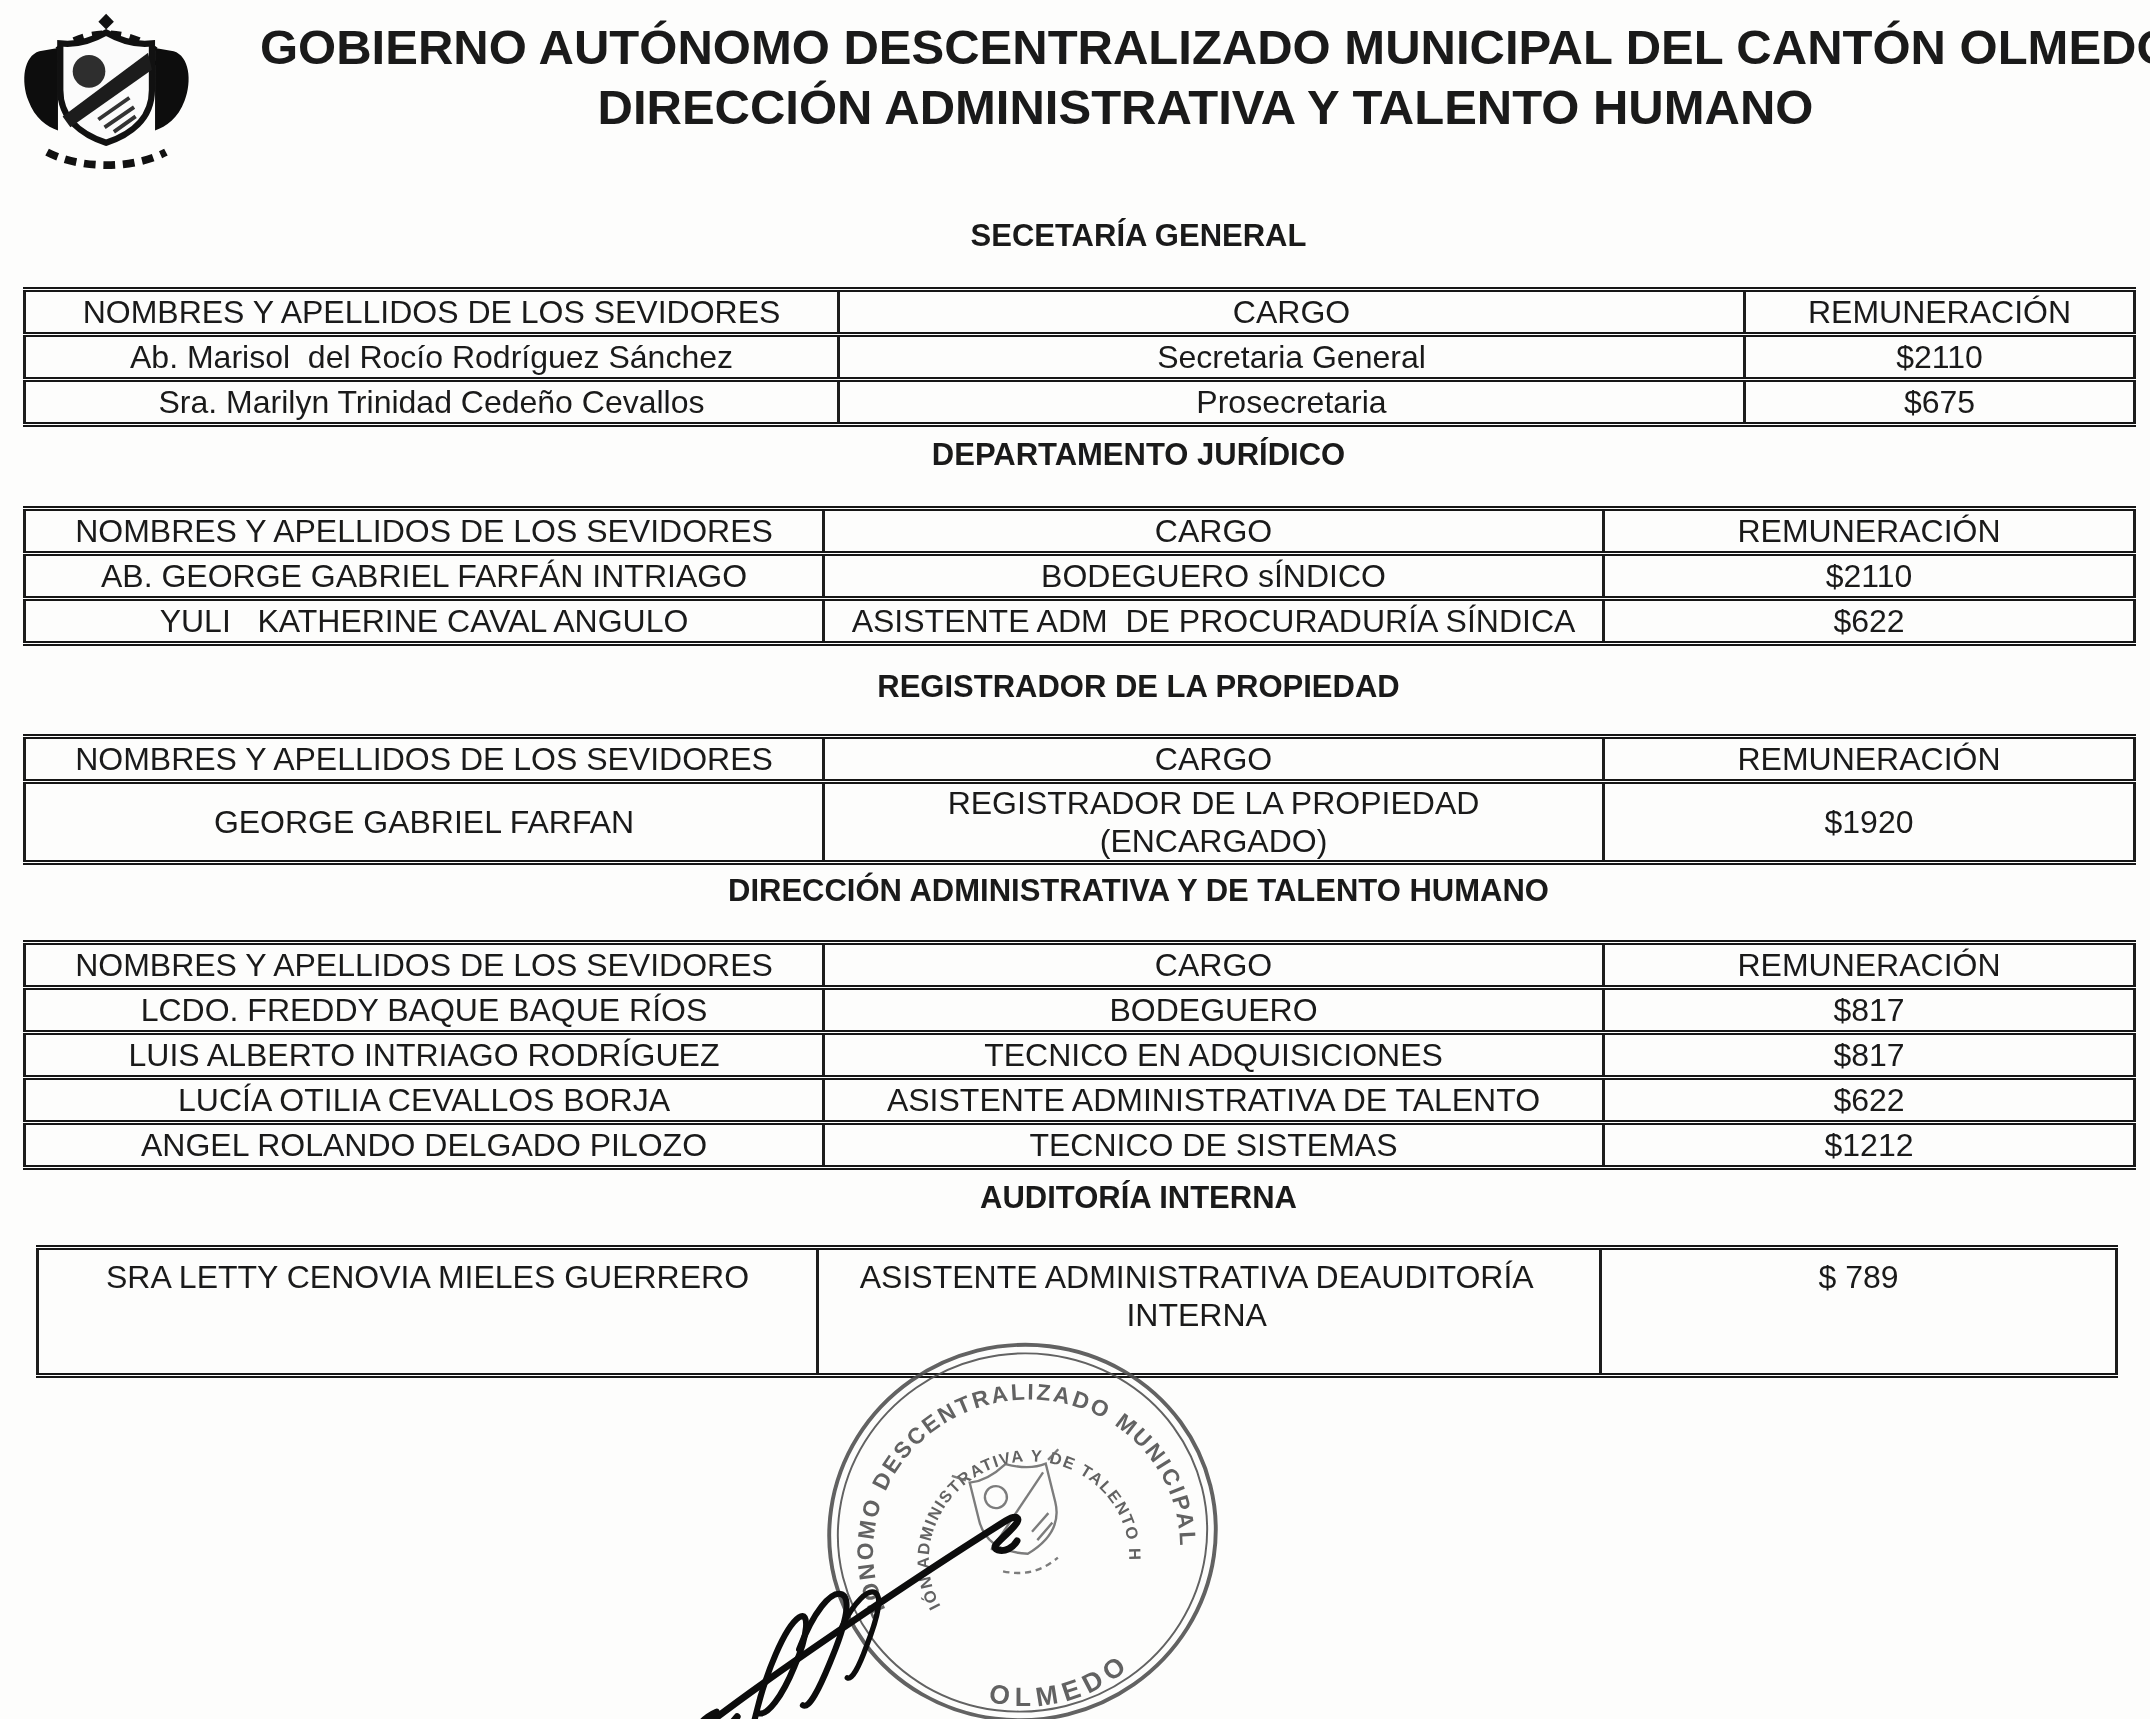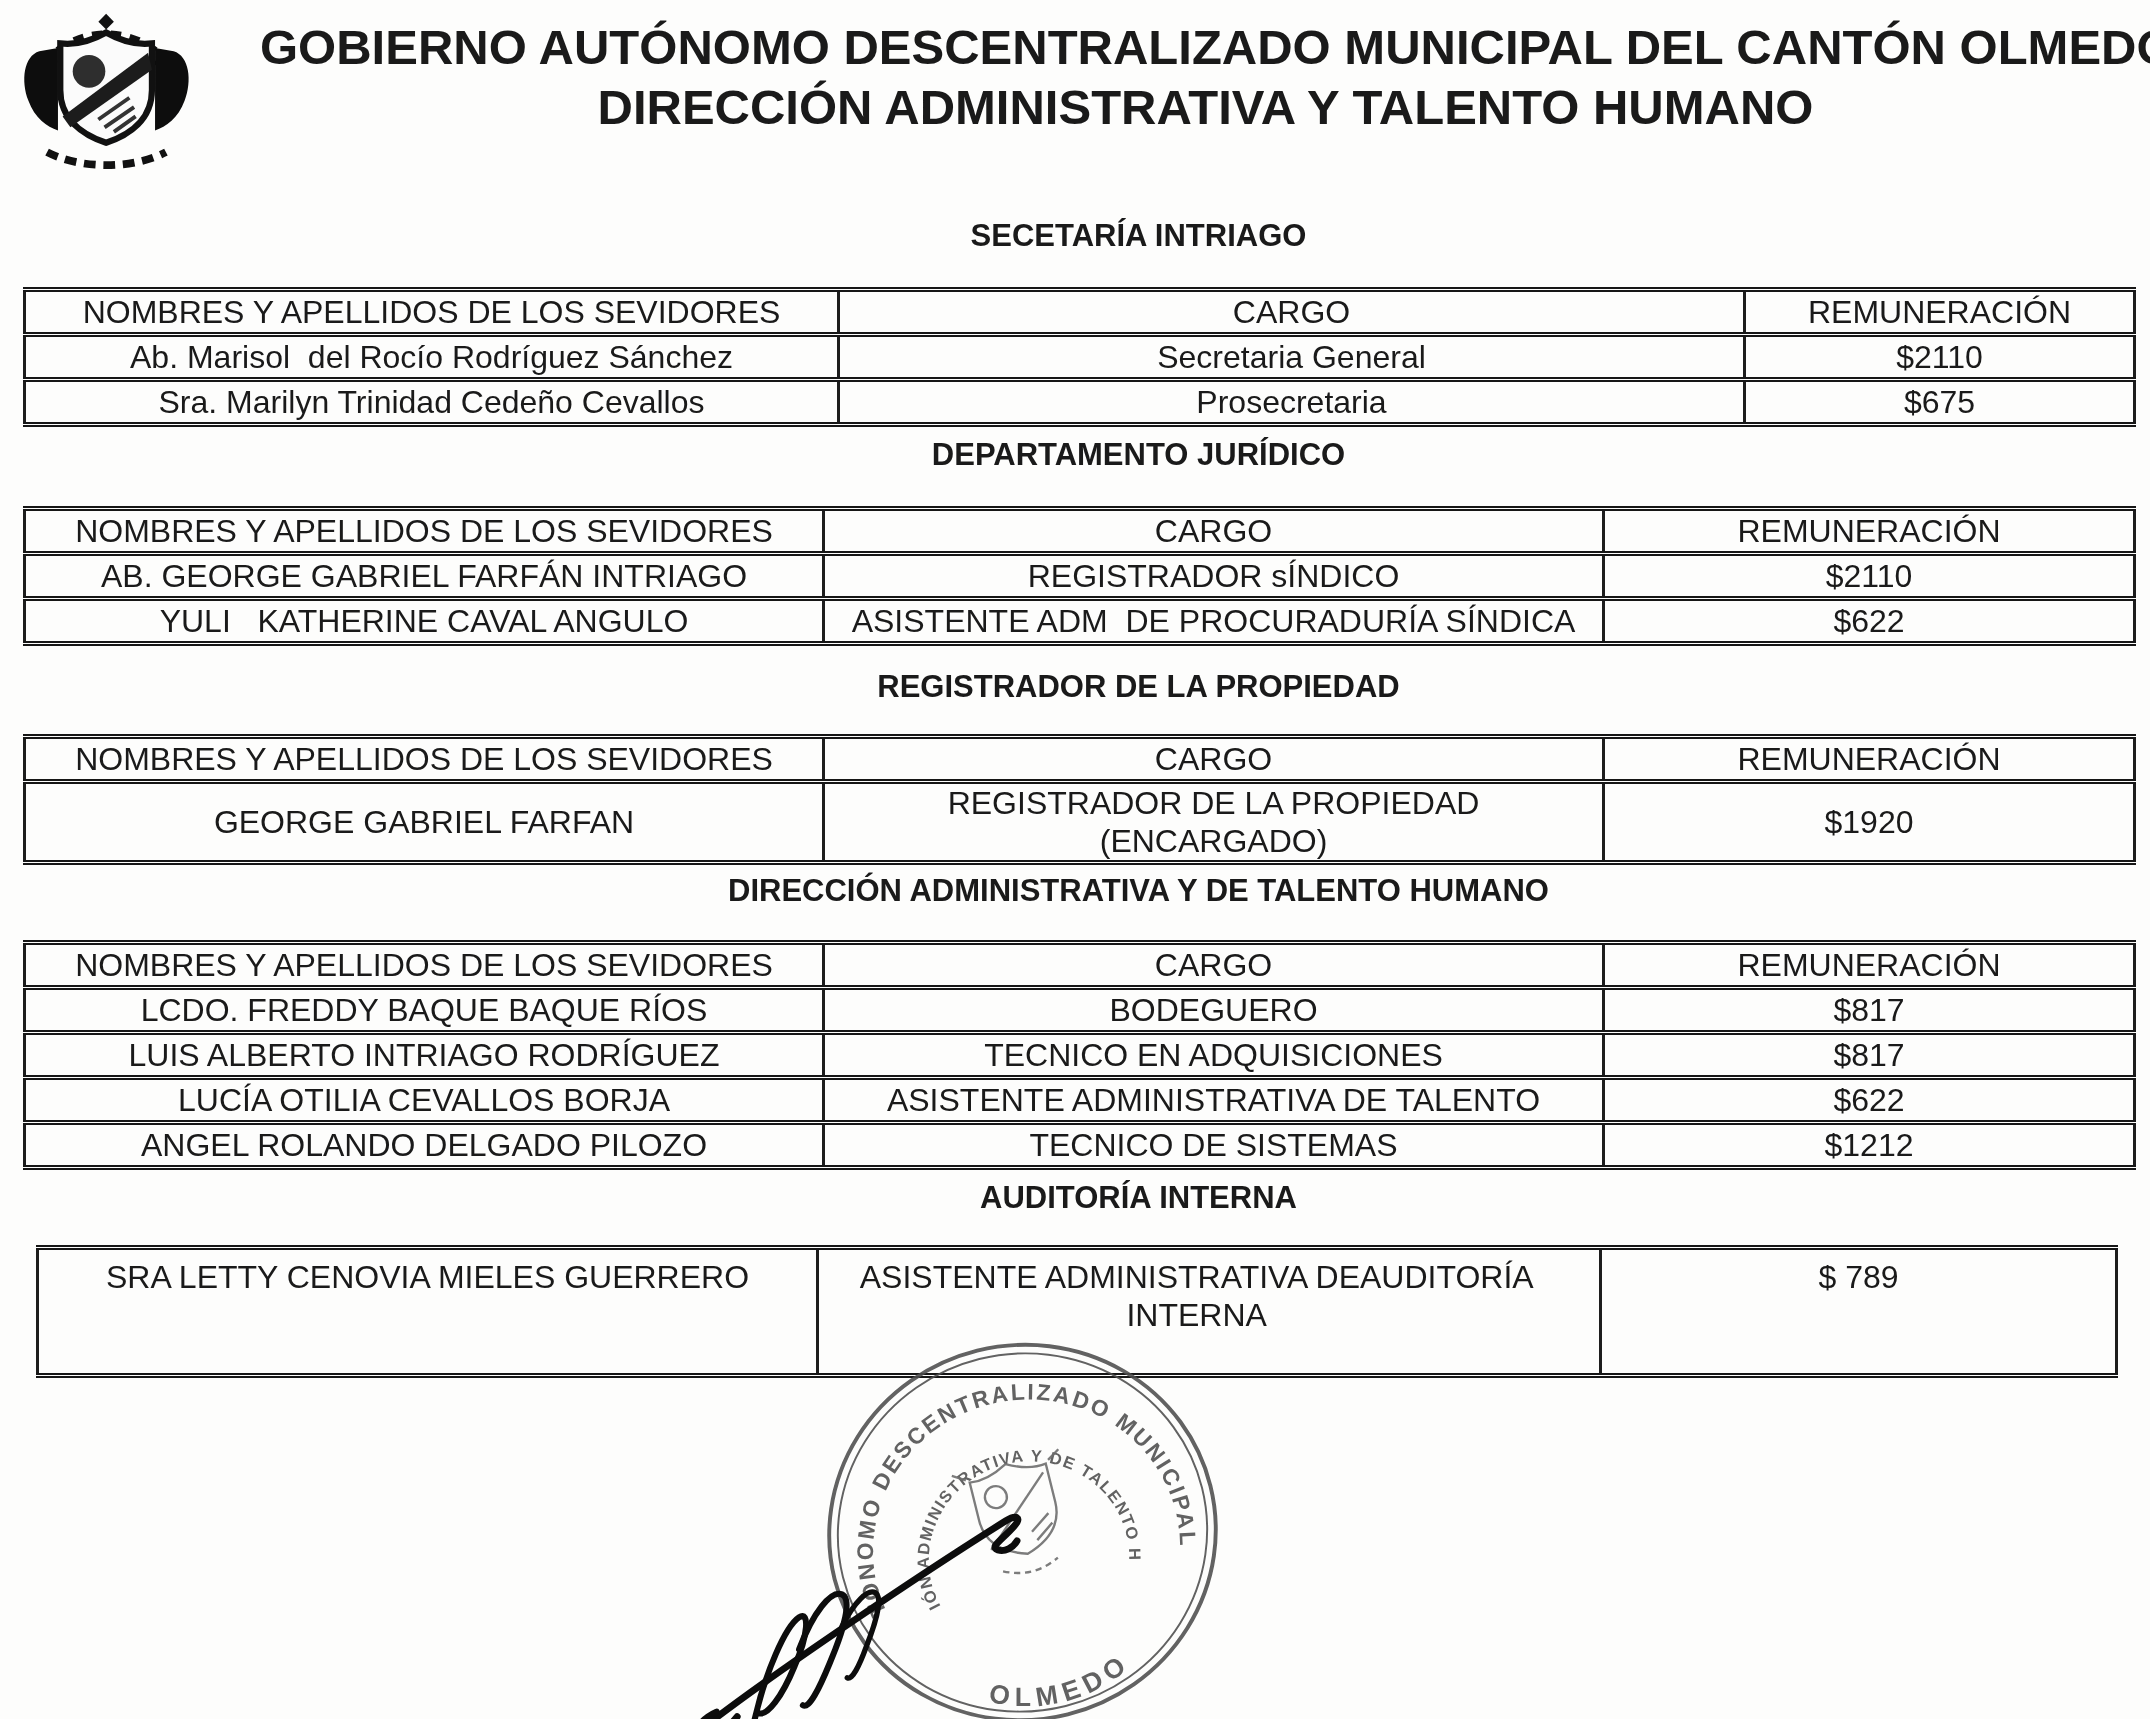"SECETARÍA INTRIAGO" div.section-title { text: INTRIAGO -> GENERAL }
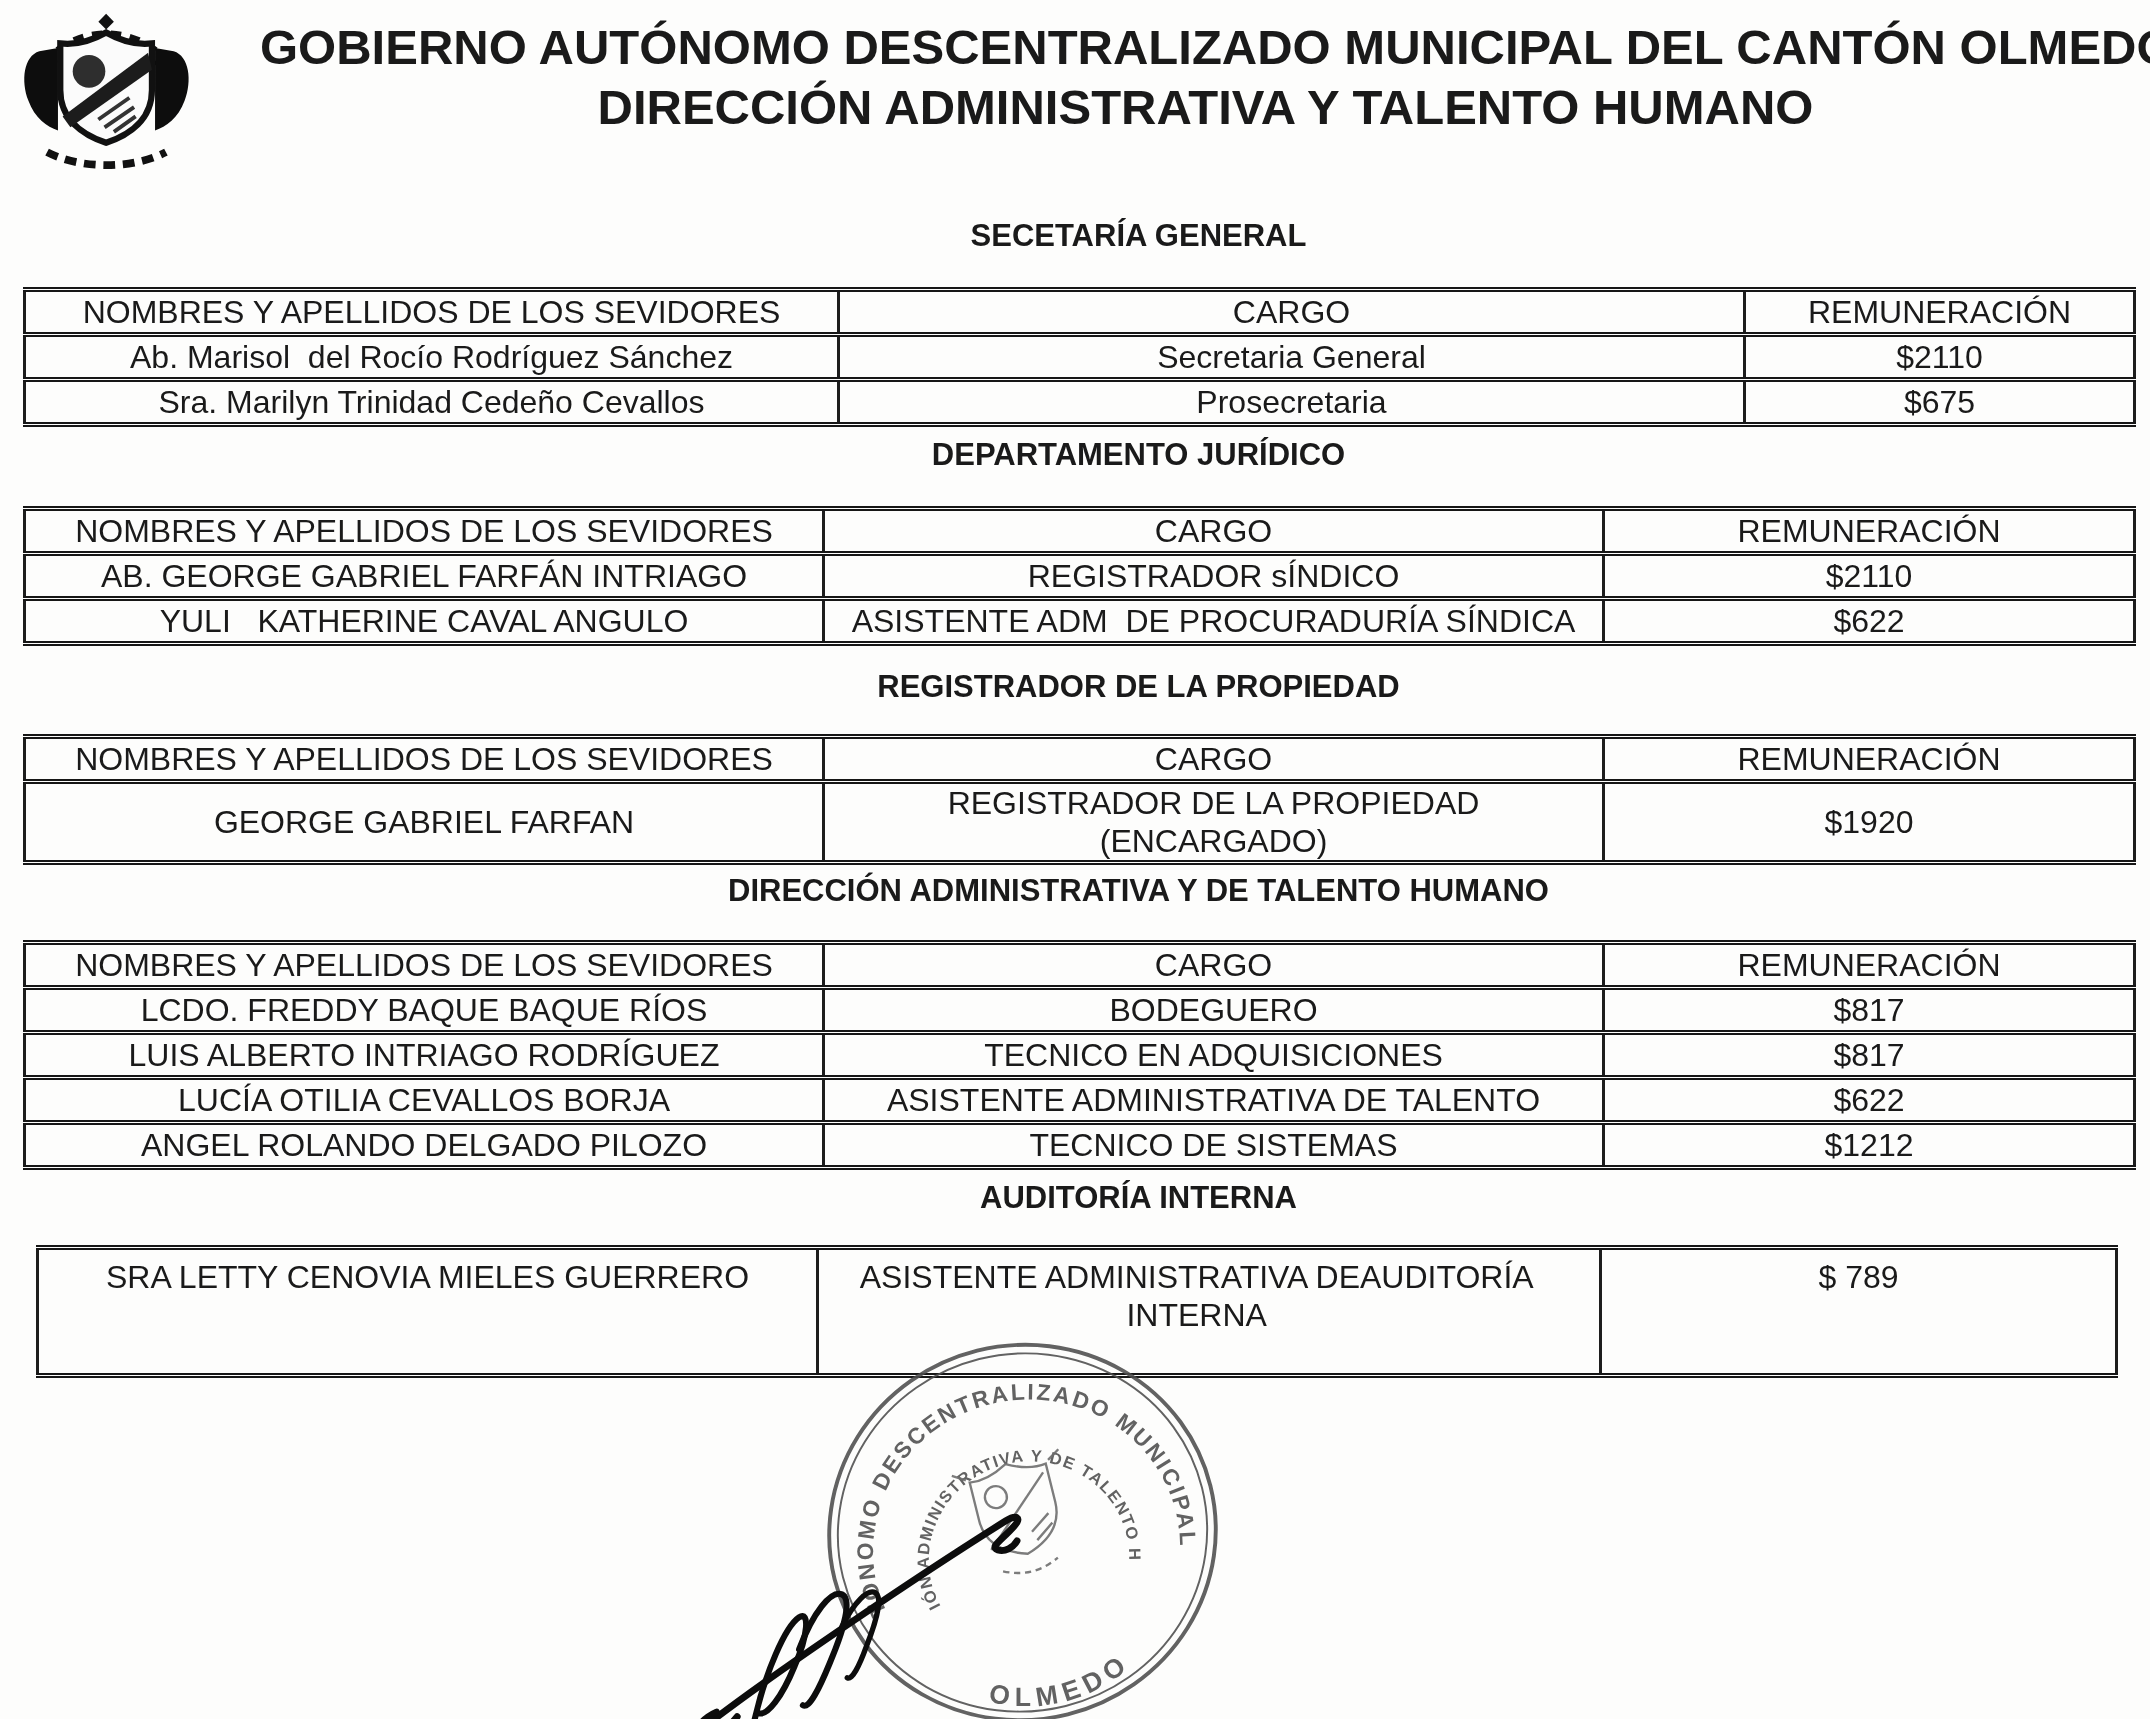"REGISTRADOR sÍNDICO" td { text: REGISTRADOR -> BODEGUERO }
